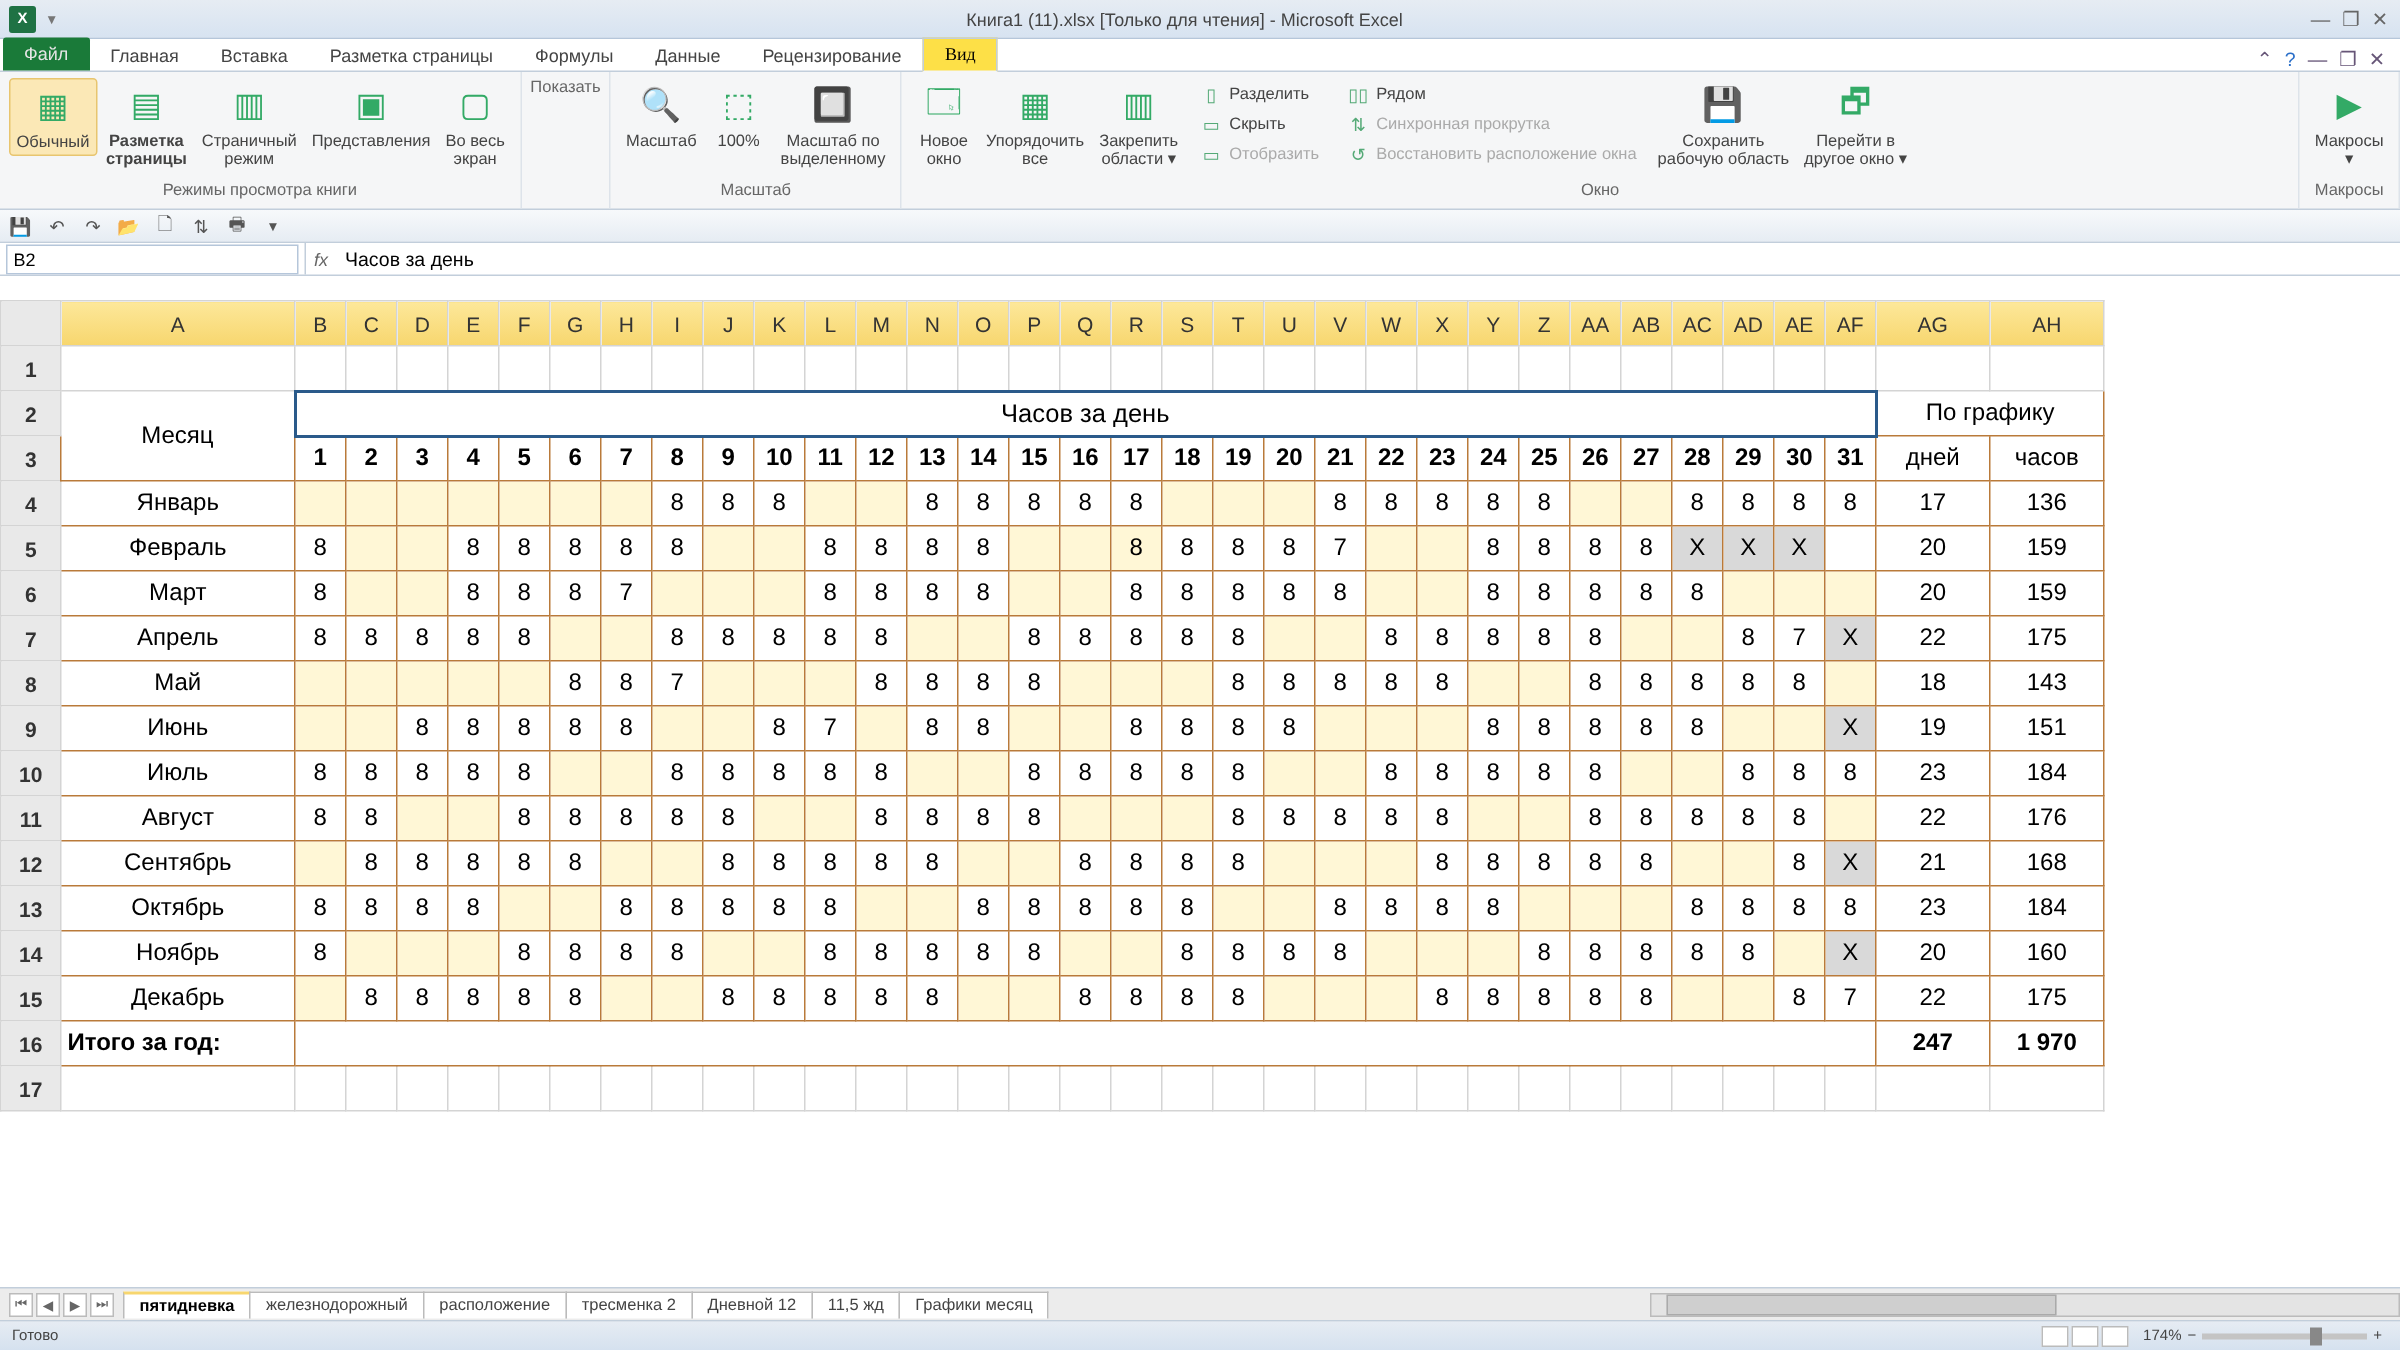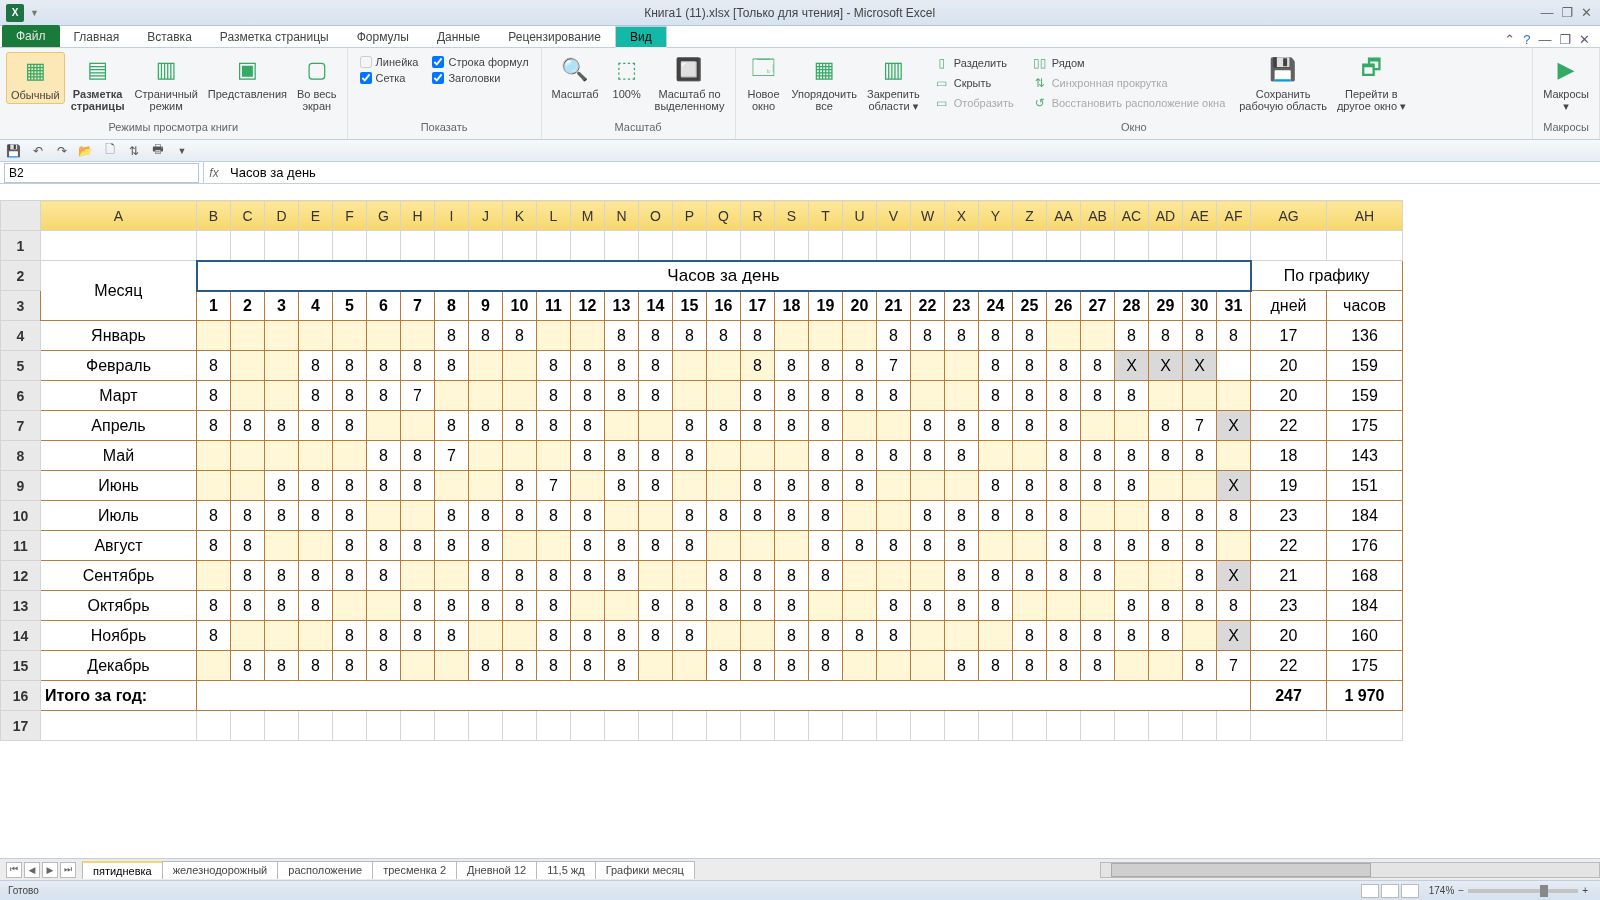"Вид" .tab.active { background: #14b8a6 -> #fde047; font-family: none -> Liberation Serif, serif }
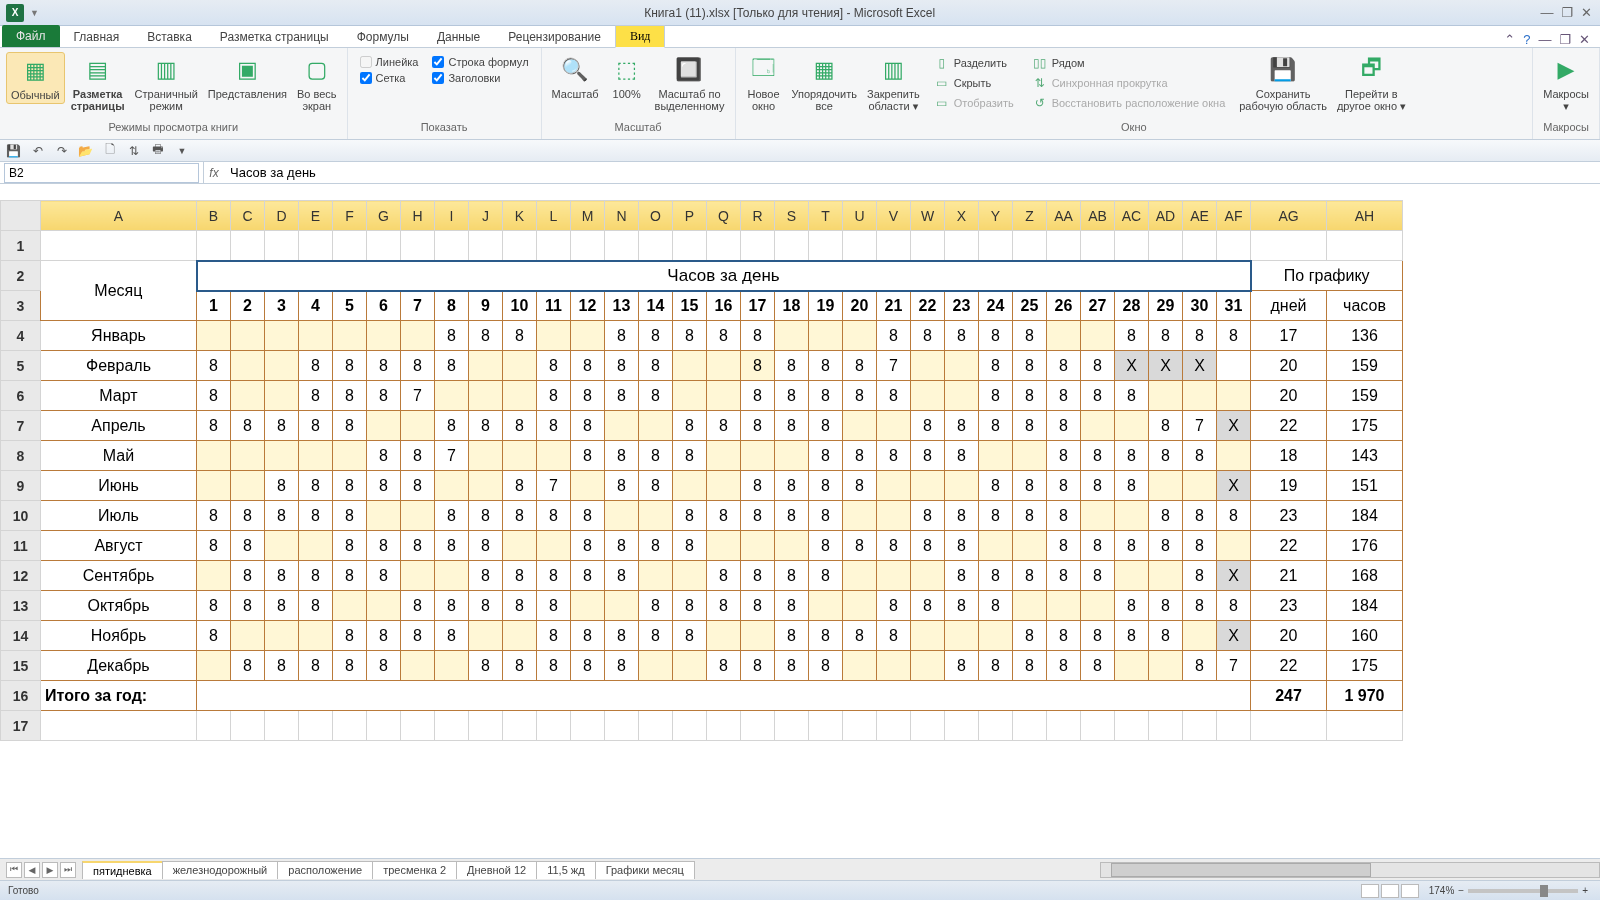"Линейка" div.group-body { html: <div> <div> <label> <input> <span>Линейка</span> </label> <label> <input> <span>Сетка</span> </label> </div> <div> <label> <input> <span>Строка формул</span> </label> <label> <input> <span>Заголовки</span> </label> </div> </div> -> none }
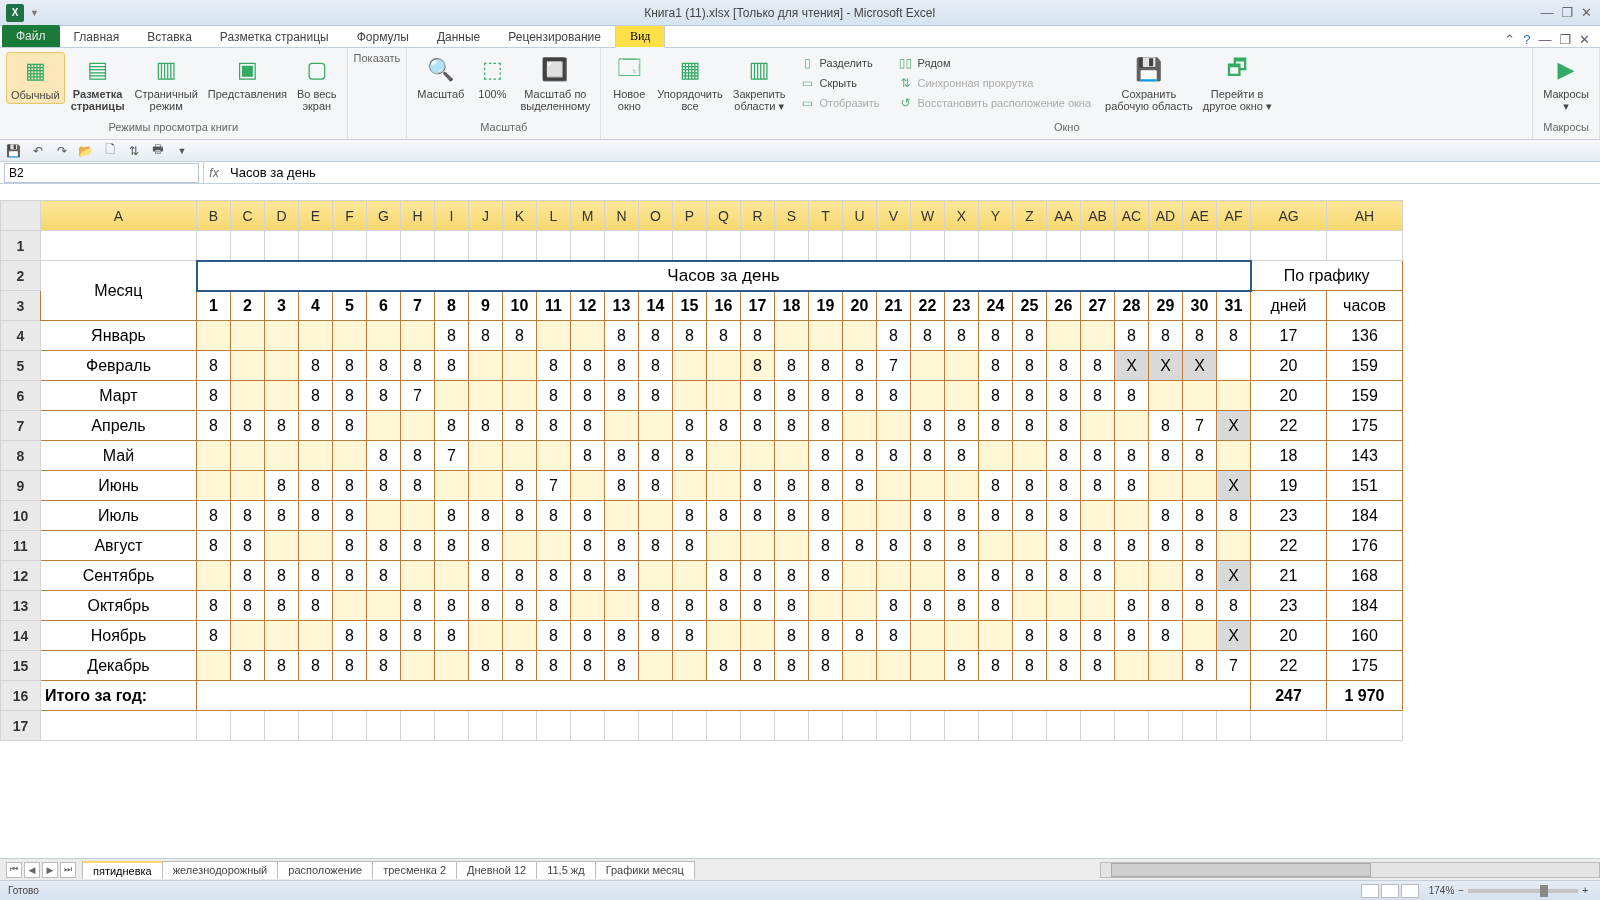"пятидневка" .stab.active { font-weight: normal -> bold }
